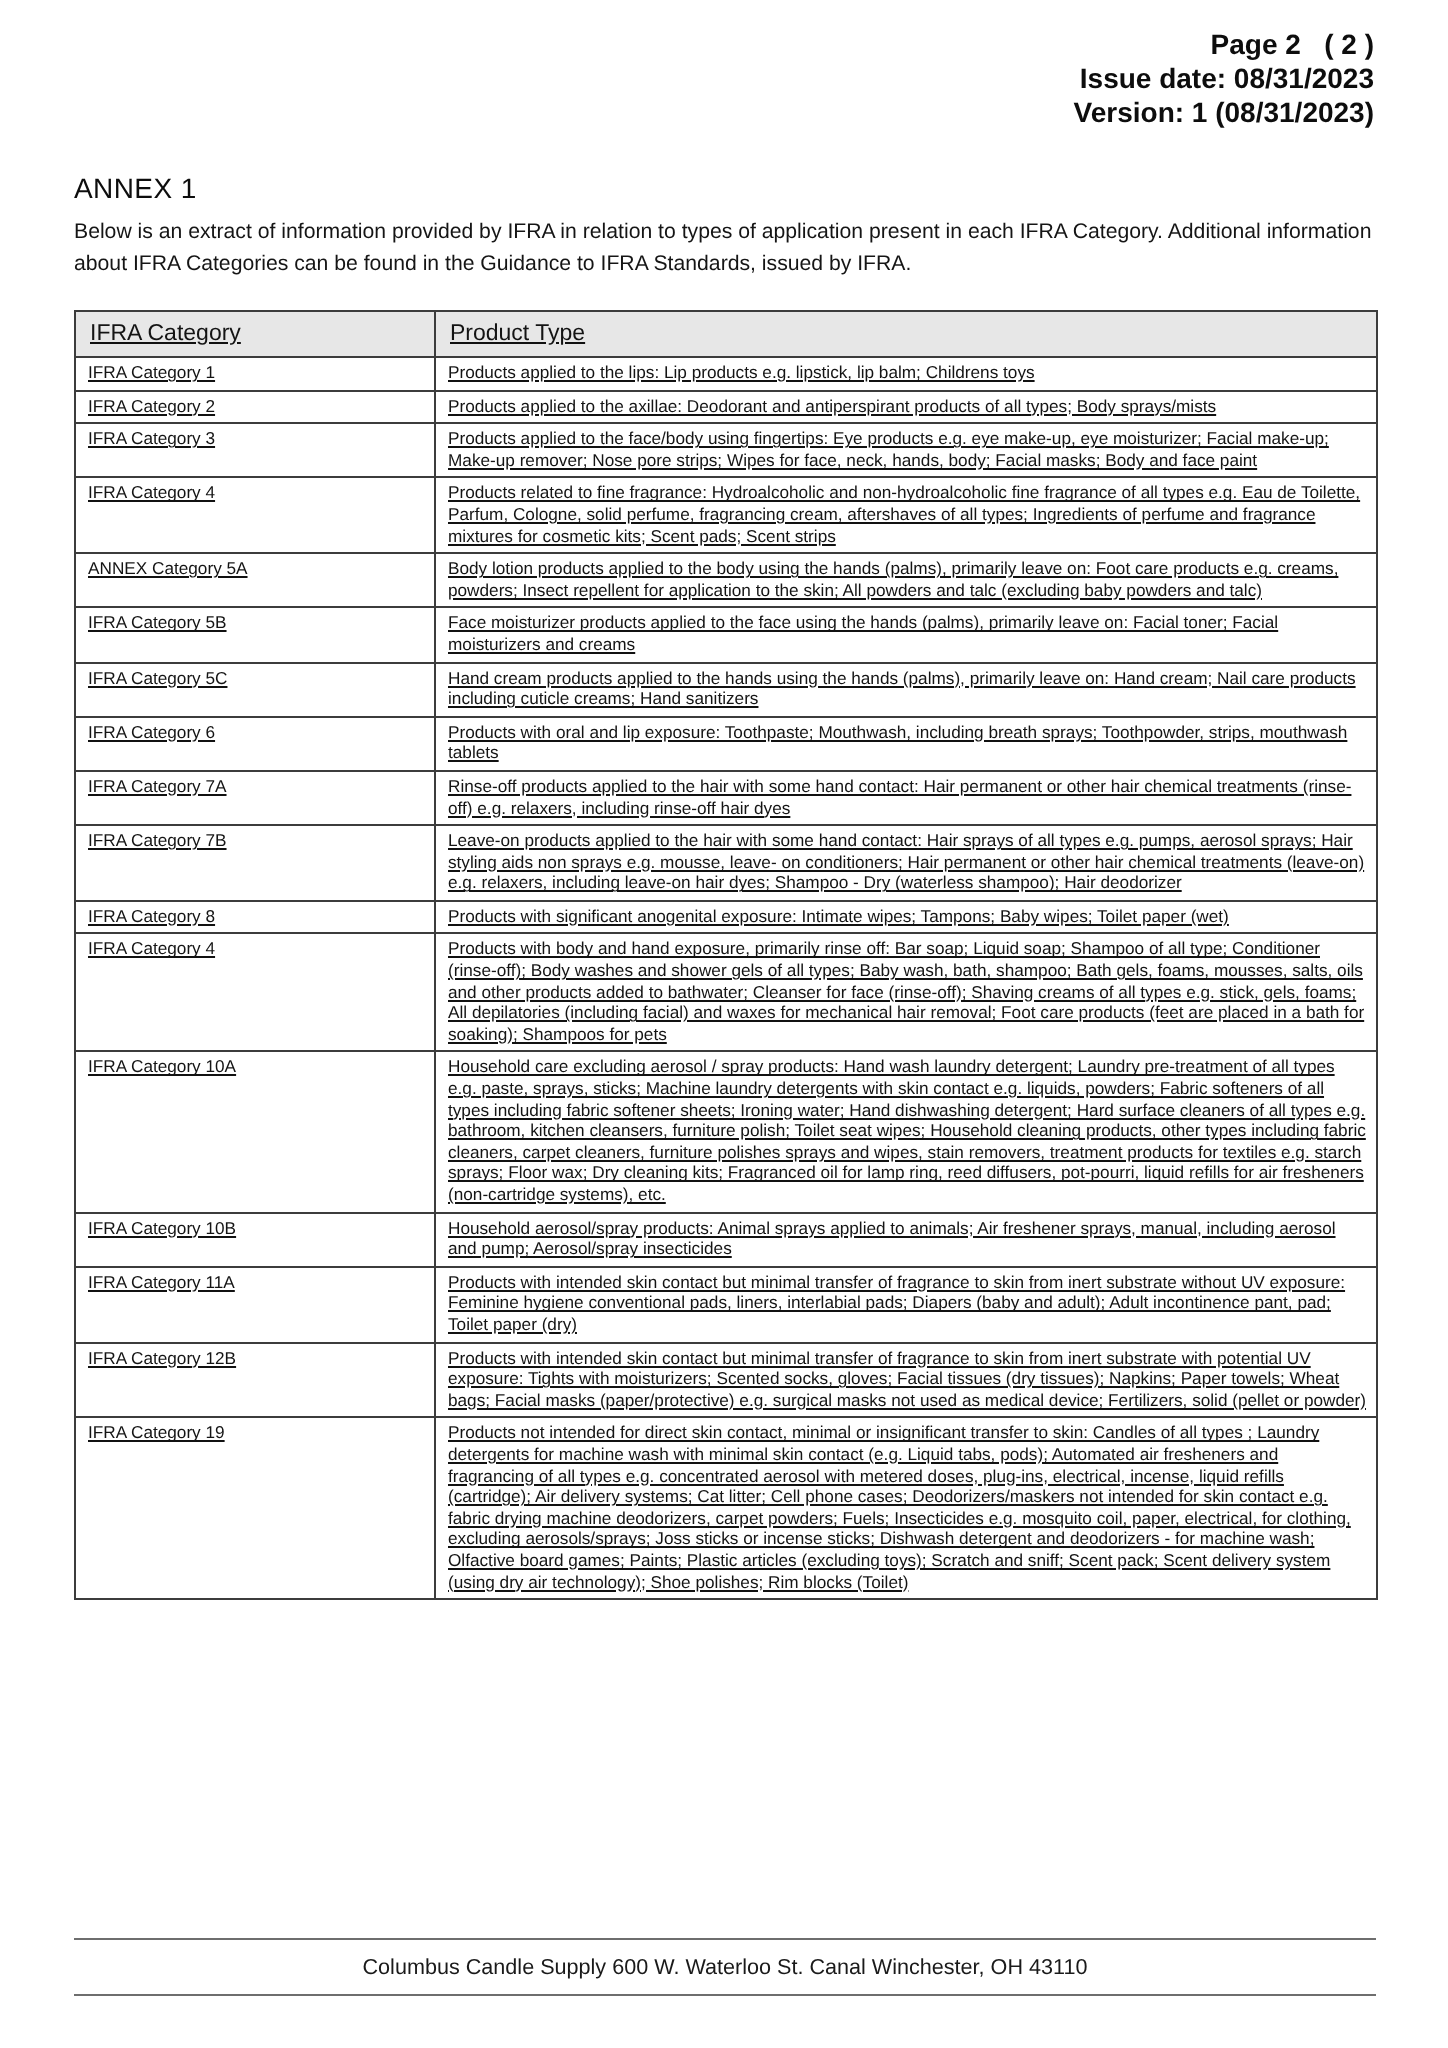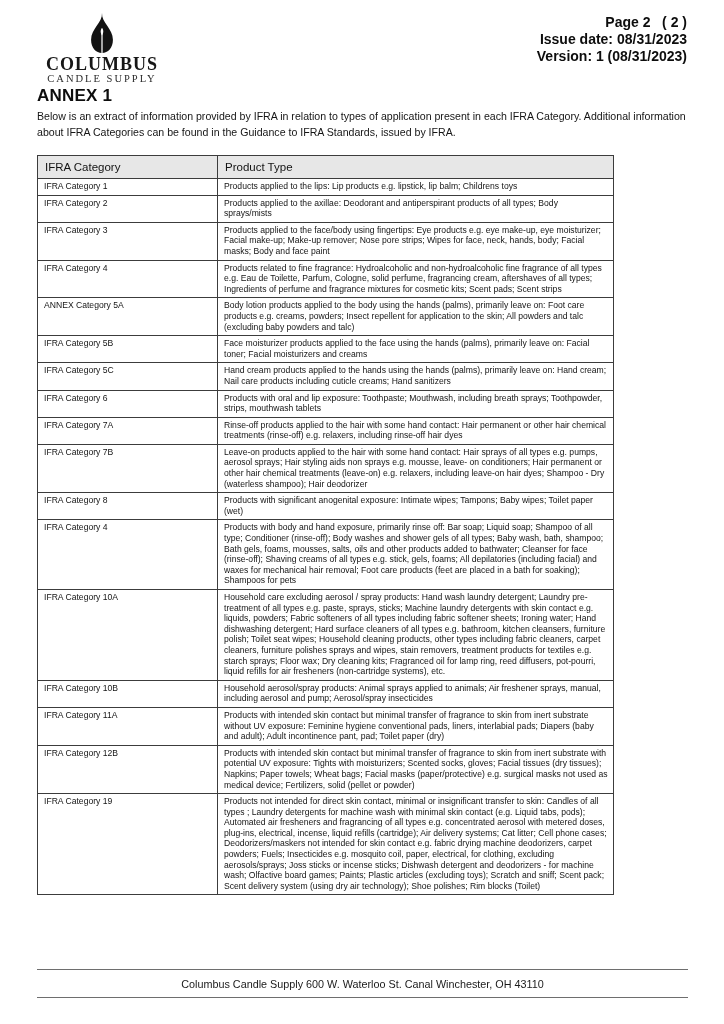"COLUMBUS" div.logo-block { html: <div> <svg> <path></path> <rect></rect> <path></path> </svg> <div>COLUMBUS</div> <div>CANDLE SUPPLY</div> </div> -> none }
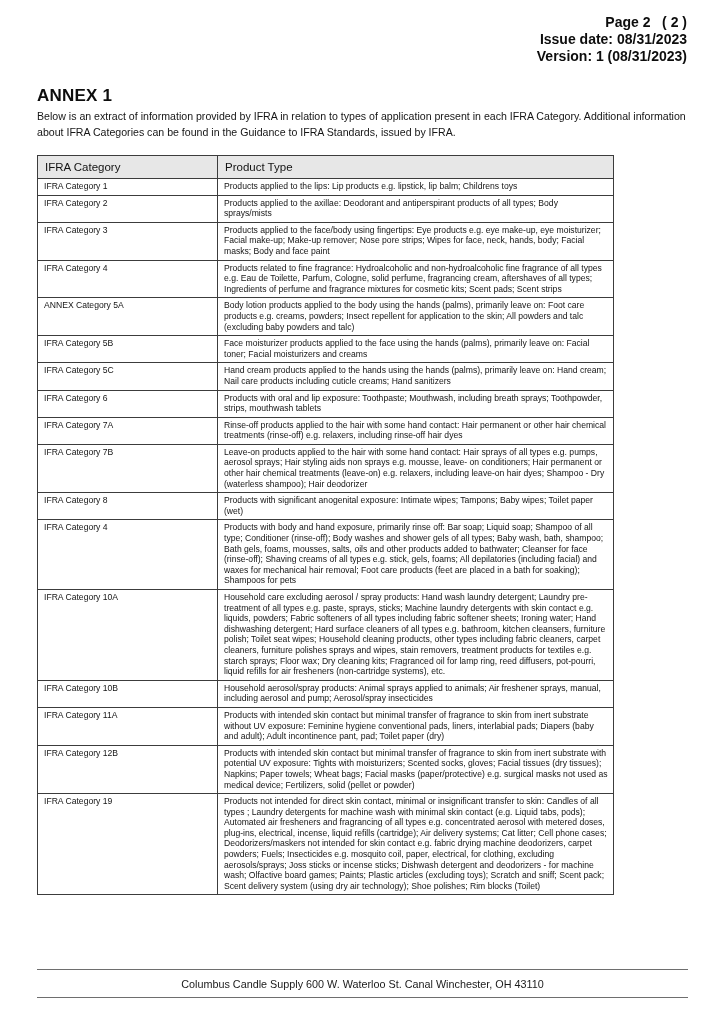"ANNEX 1" .annex-title { font-size: 17px -> 14px; font-weight: 700 -> 400 }
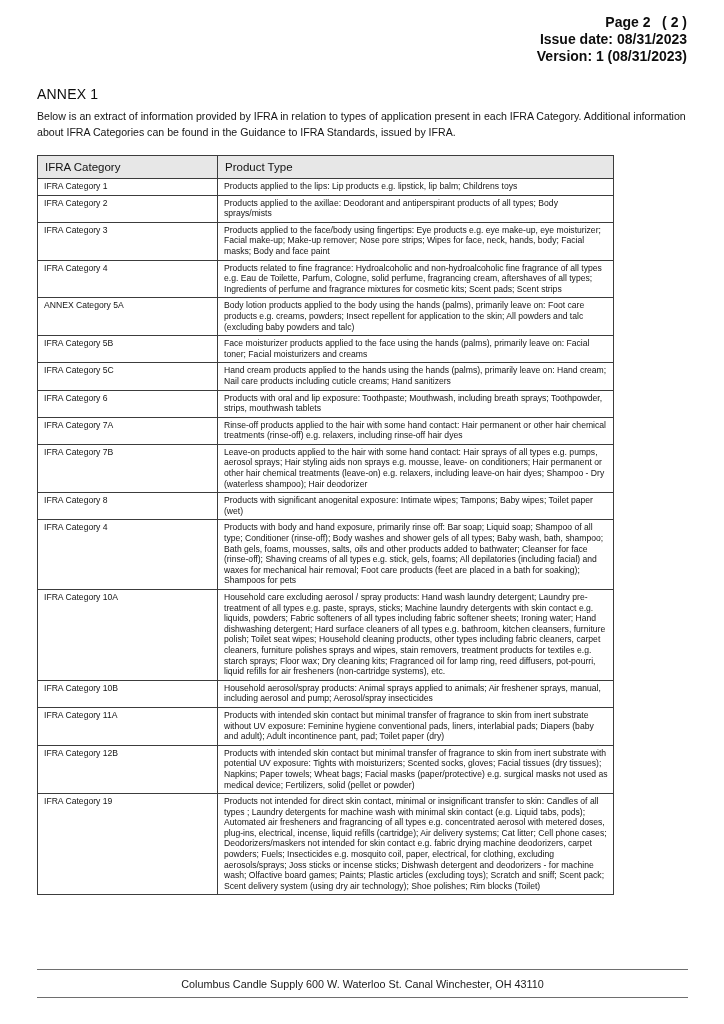"IFRA Category" .ifra-table-wrap { text-decoration: none -> underline; width: 577px -> 652px }
